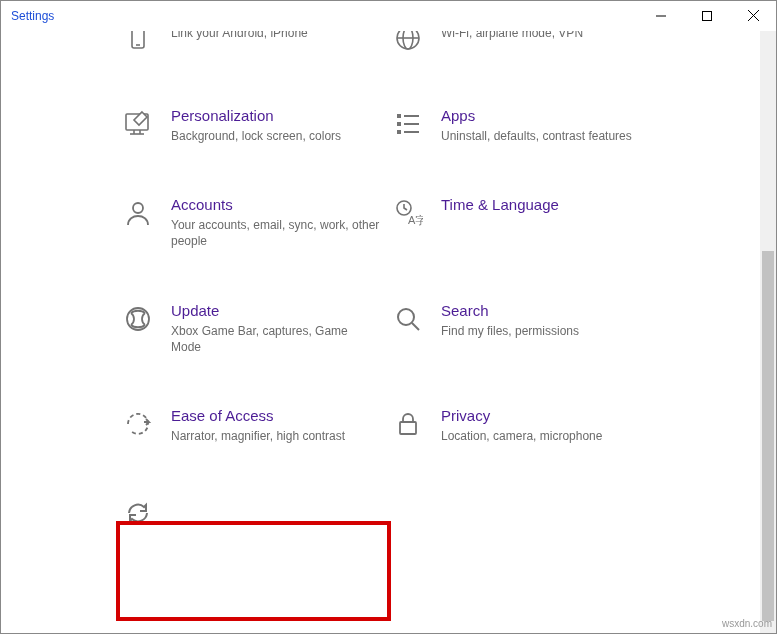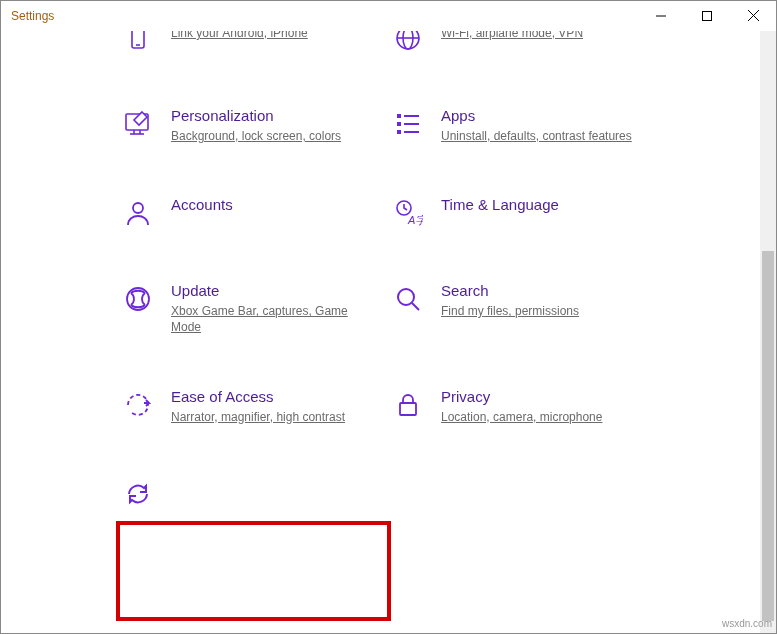"Settings" .titlebar-title { color: #a16207 -> #1d4ed8 }
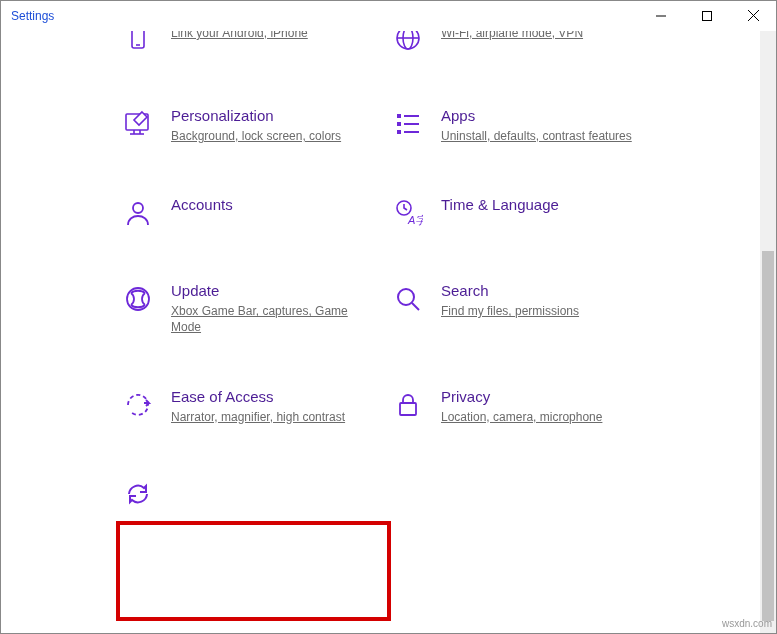"Link your Android, iPhone" .tile-desc { text-decoration: underline -> none }
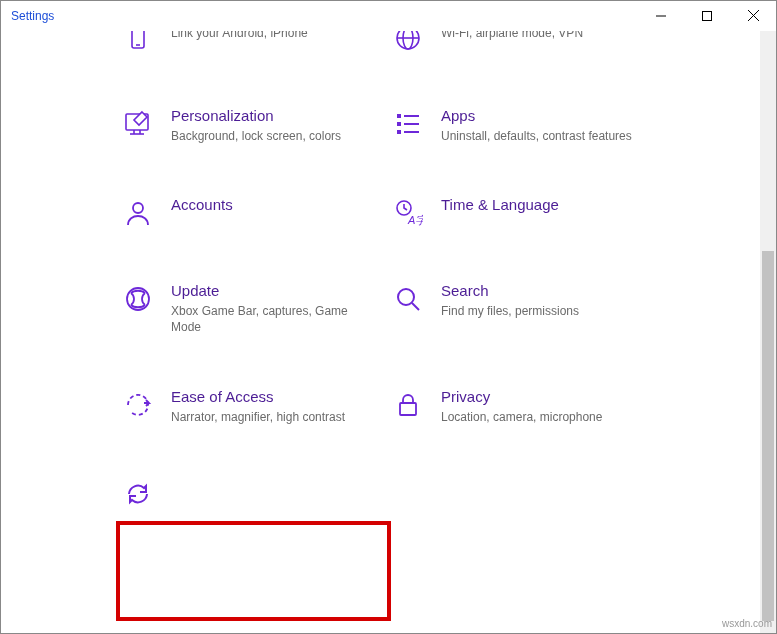"Your accounts, email, sync, work," div.tile-desc { html: none -> <div>Your accounts, email, sync, work, other people</div> }
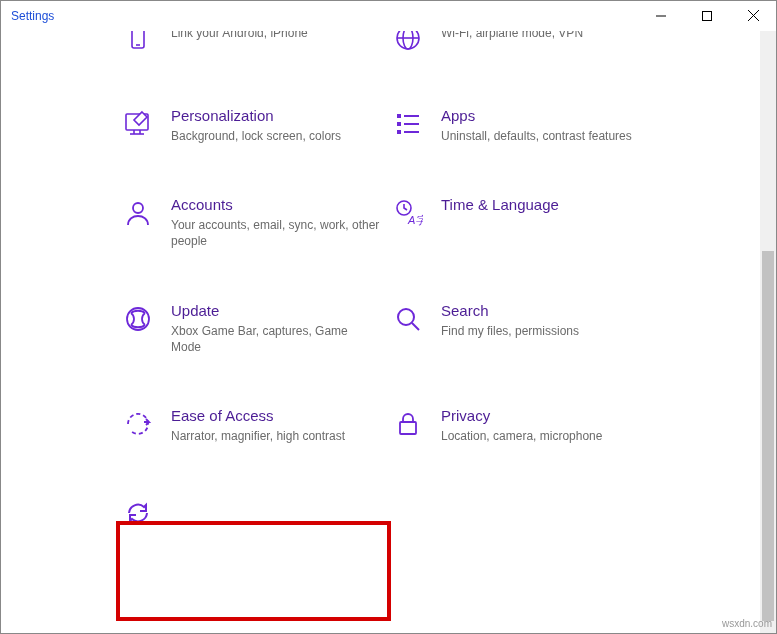"A字" .tile-icon { color: #6d28d9 -> #737373; font-style: italic -> none }
